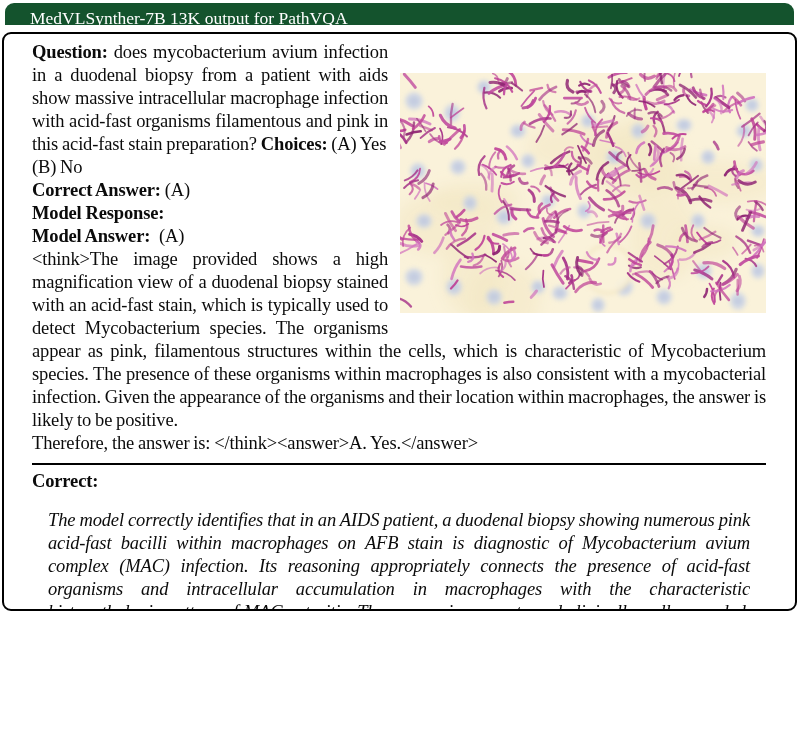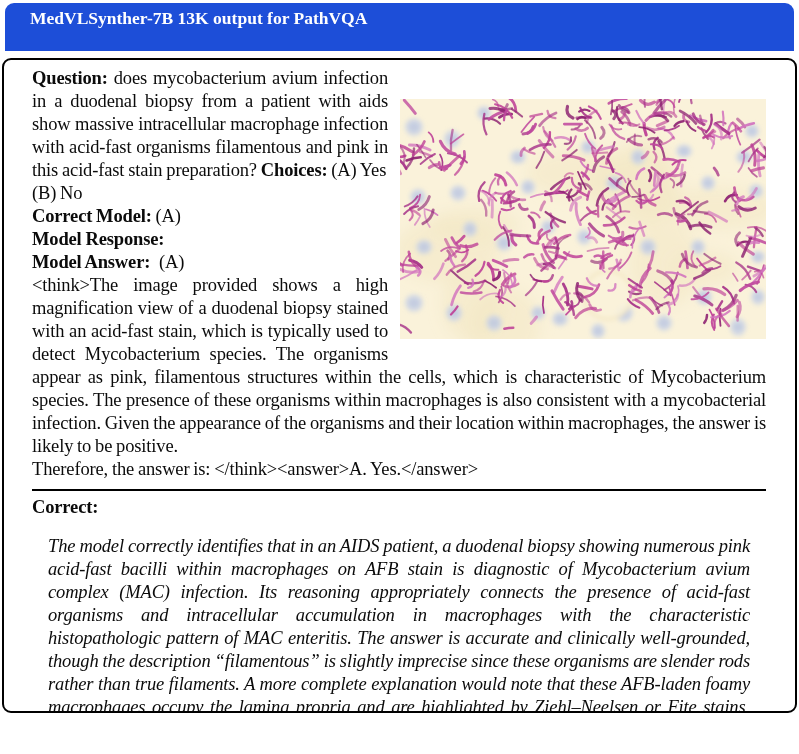"MedVLSynther-7B 13K output for PathVQA" .title-bar { background: #1d4ed8 -> #14532d; font-weight: bold -> normal; height: 48px -> 22px }
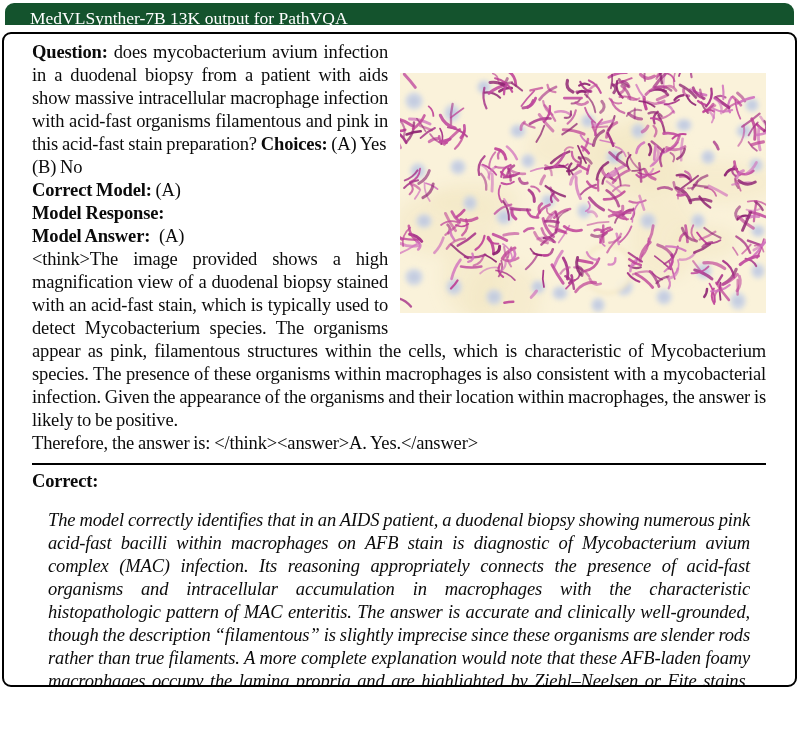"Question: does mycobacterium avium" .box { height: 655px -> 579px }
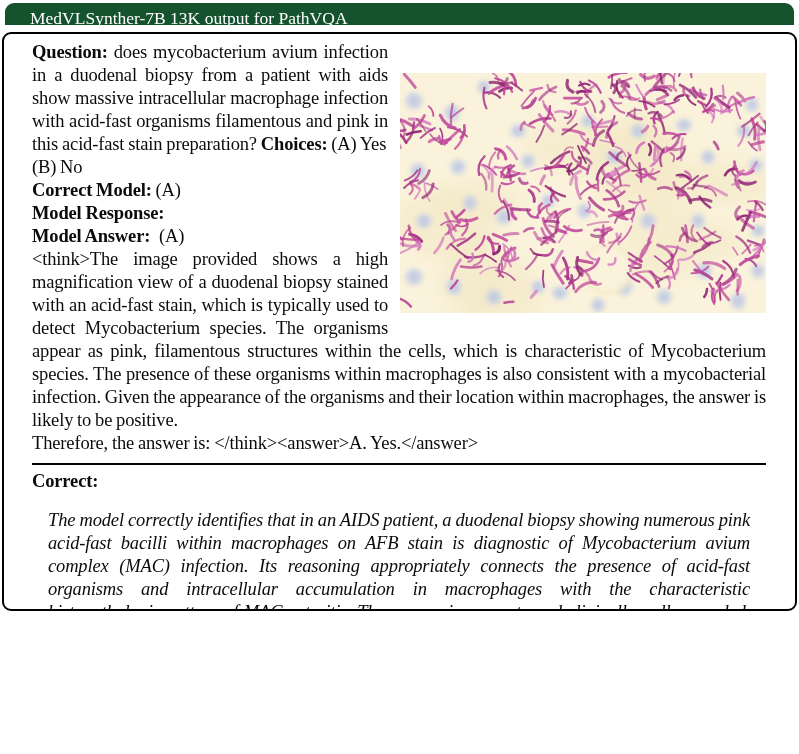"Correct Model:" b.lbl { text: Model -> Answer }
